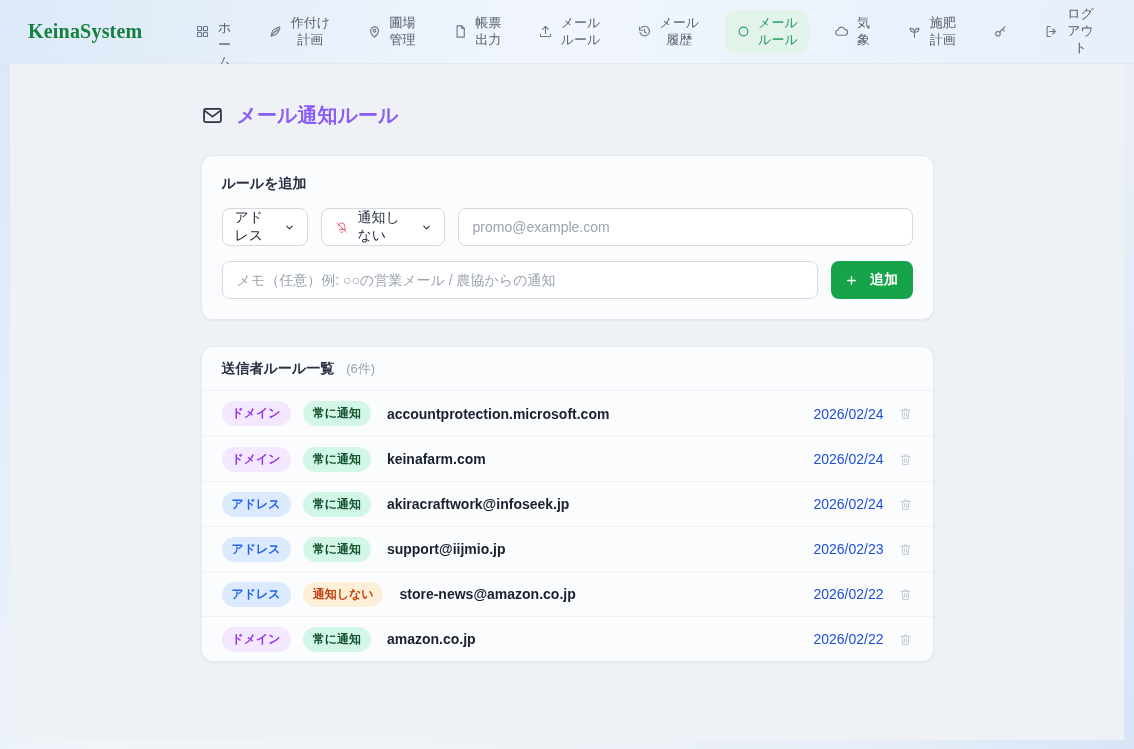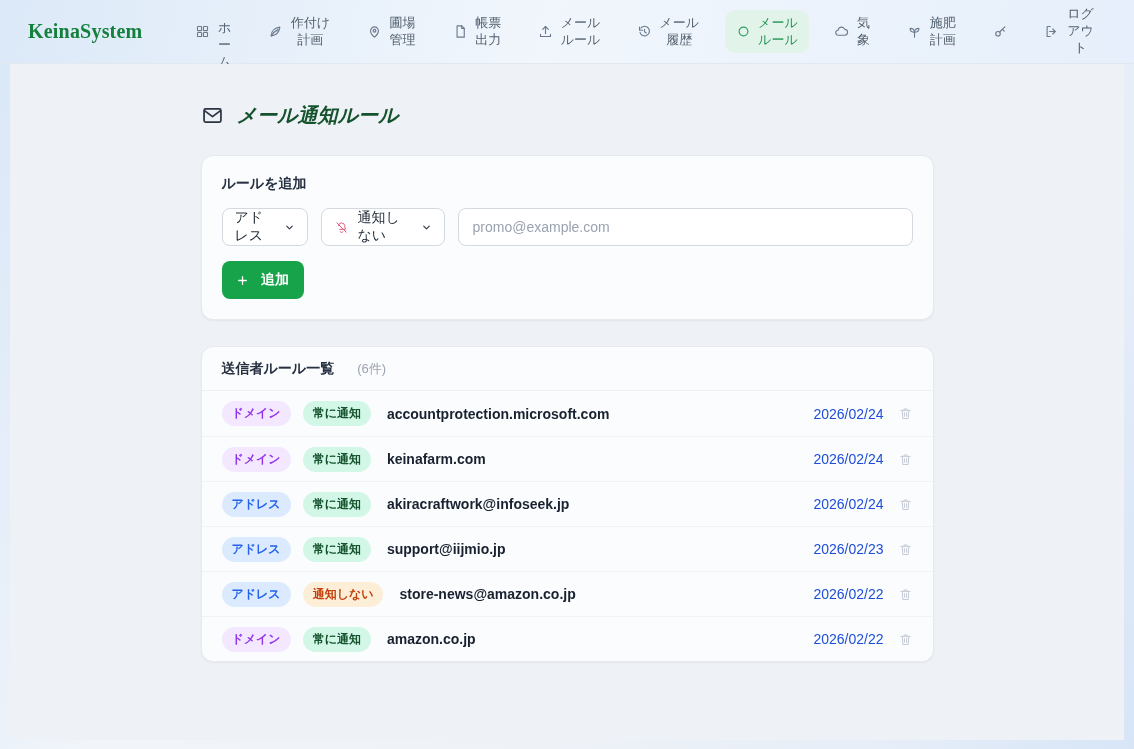"メール通知ルール" .page-title { color: #14532d -> #8b5cf6; font-style: italic -> none }
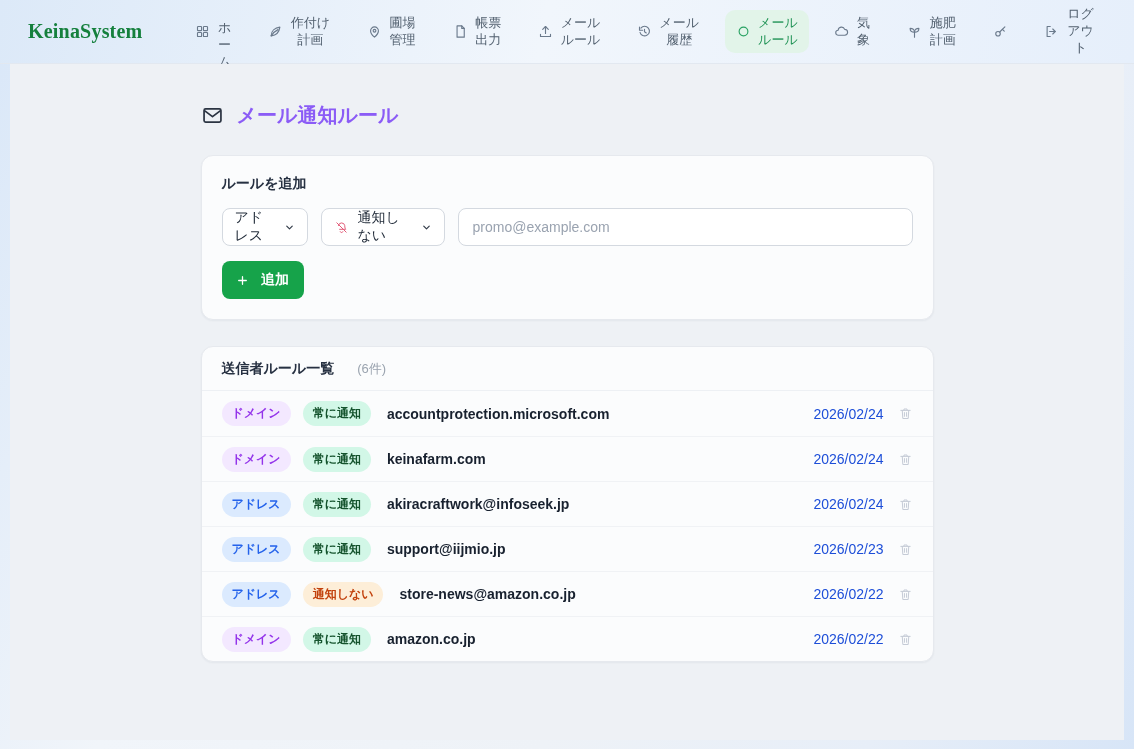"メモ（任意）例: ○○の営業メール / 農協からの通知" input.textfield { html: none -> <input> }
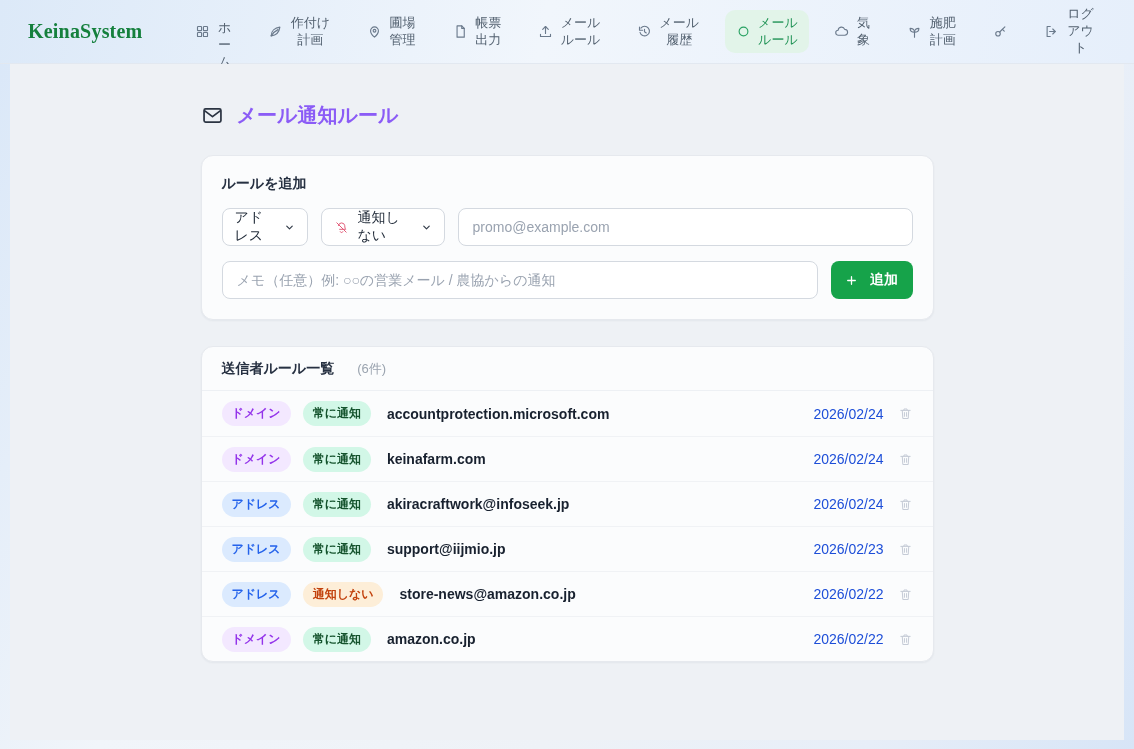"送信者ルール一覧" .list-header { gap: 23px -> 12px }
